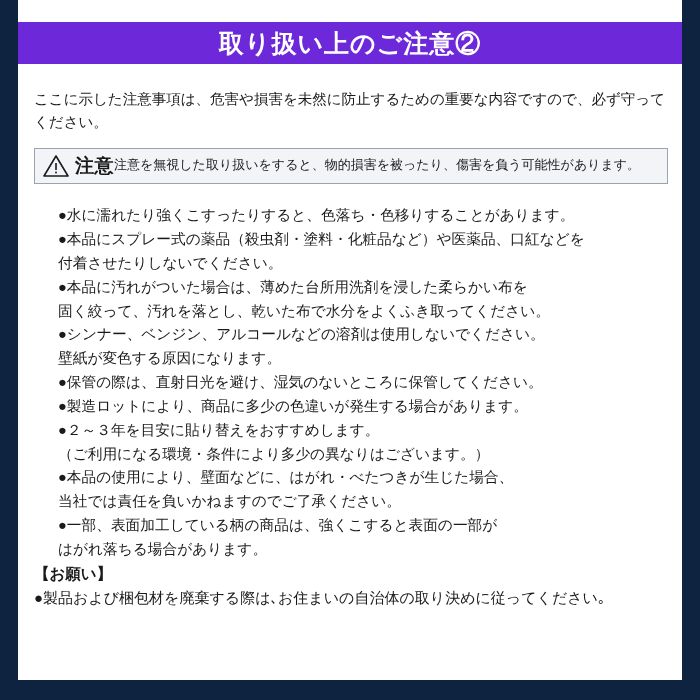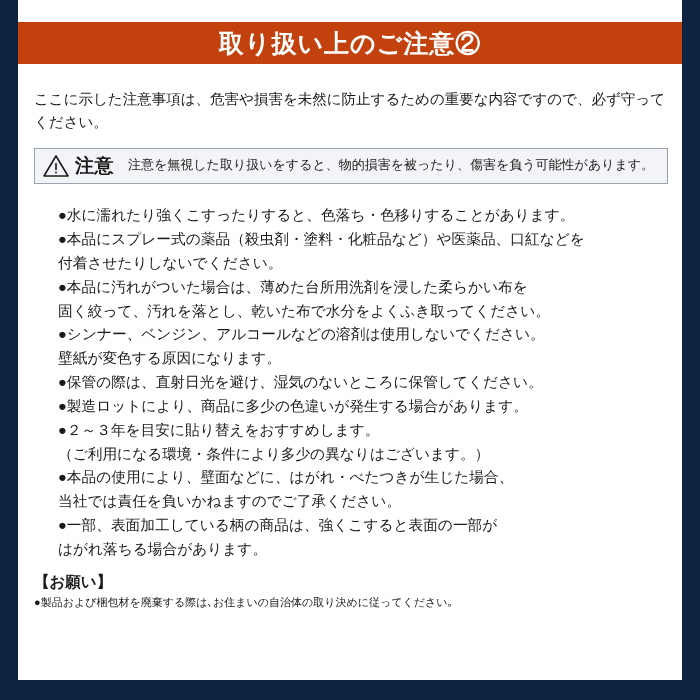"取り扱い上のご注意②" .header-band { background: #c2410c -> #6d28d9 }
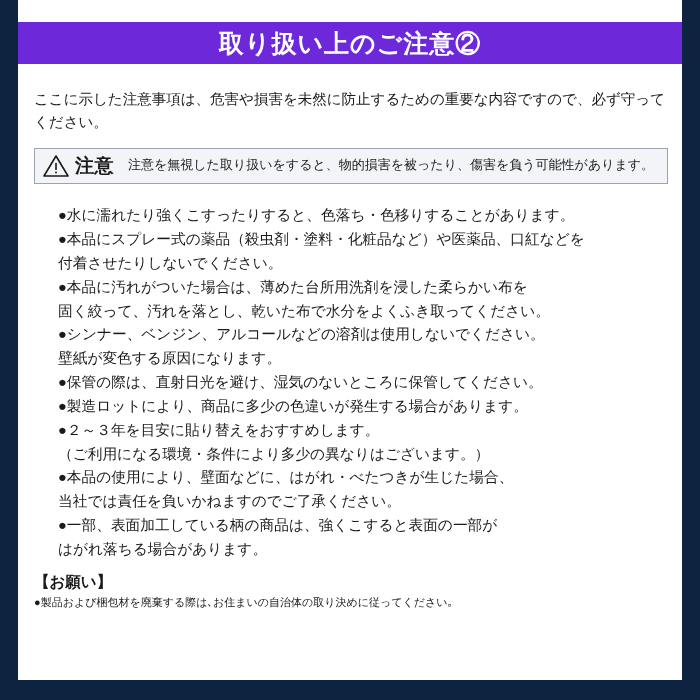"注意" .caution-label { margin-right: 14px -> none }
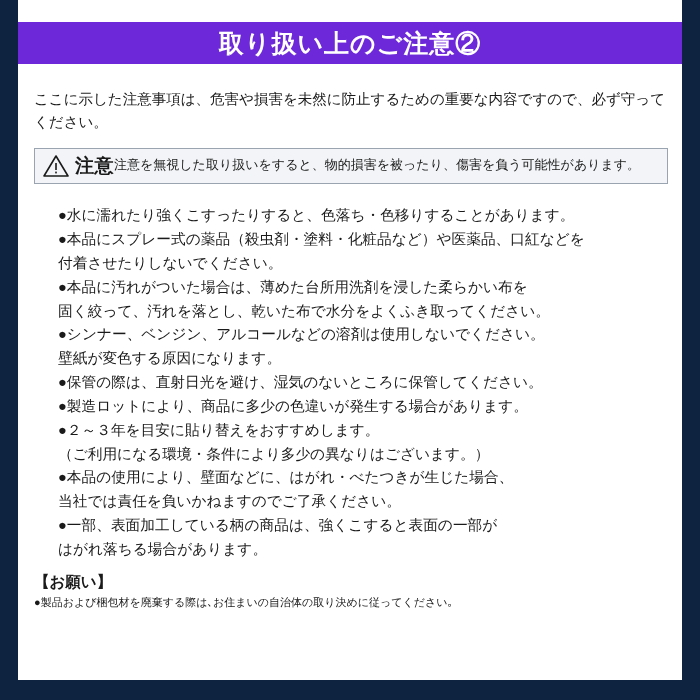"【お願い】" .request-title { margin-top: 8px -> none }
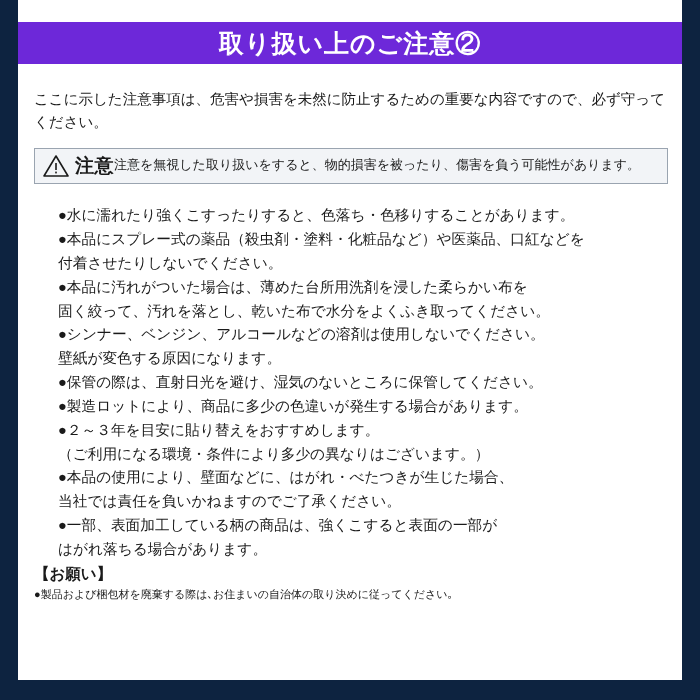"●製品および梱包材を廃棄する際は､お住まいの自治体の取り決めに従ってください｡" .request-line { font-size: 11px -> 15px }
